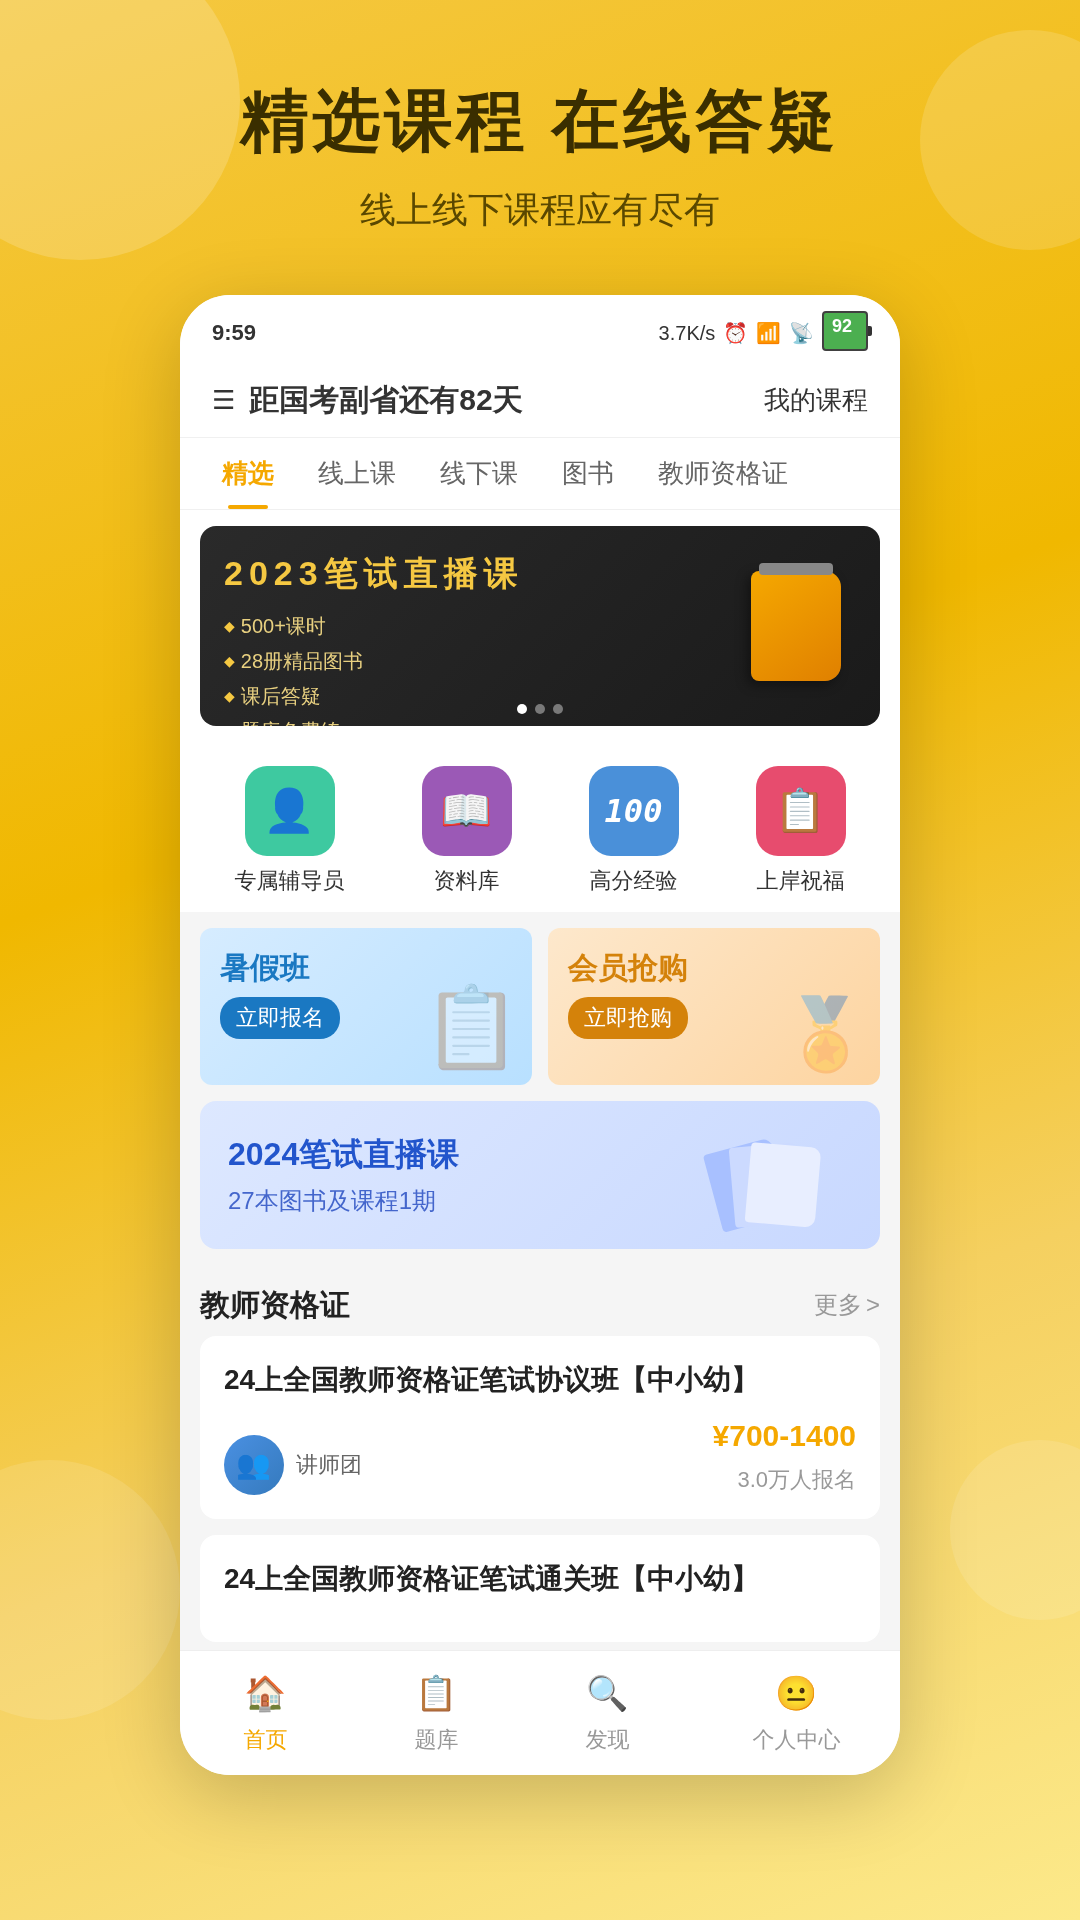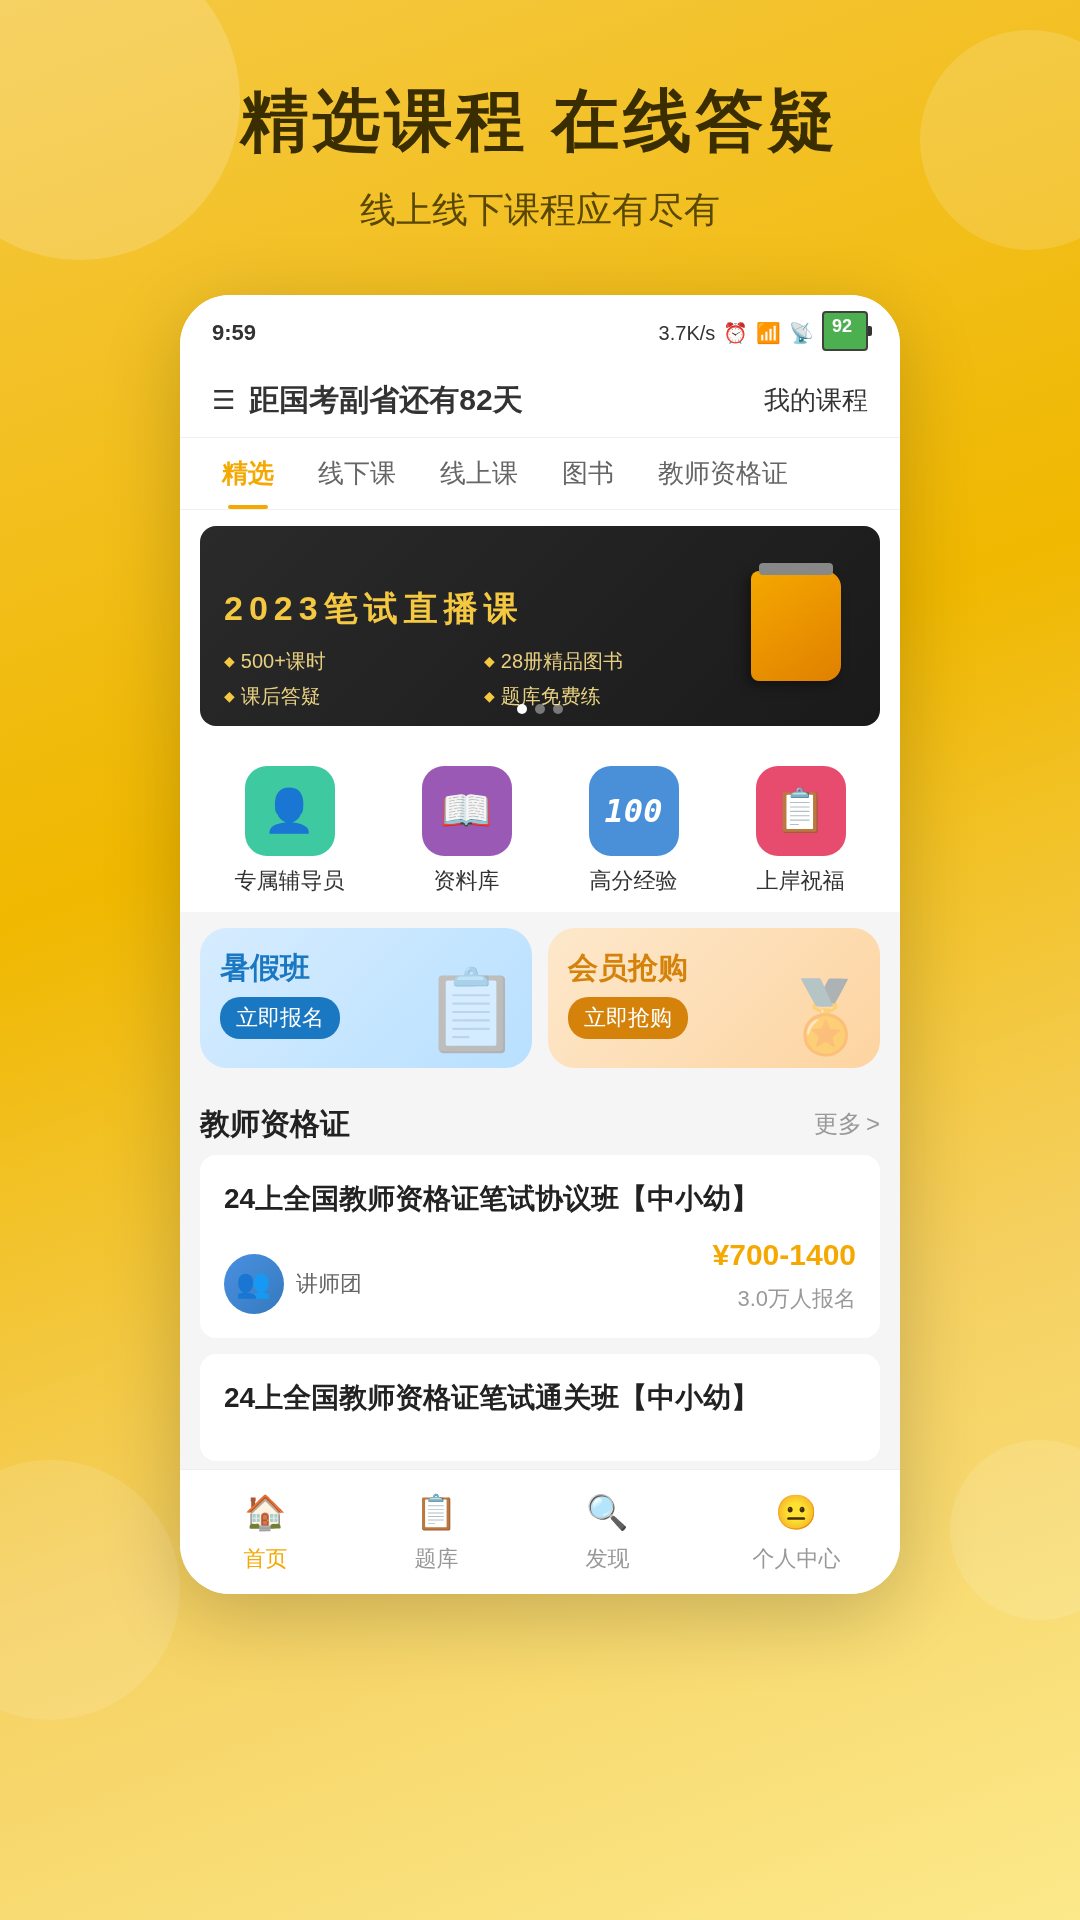"线下课" div.tab-item { order: before "线上课" -> after "线上课" }
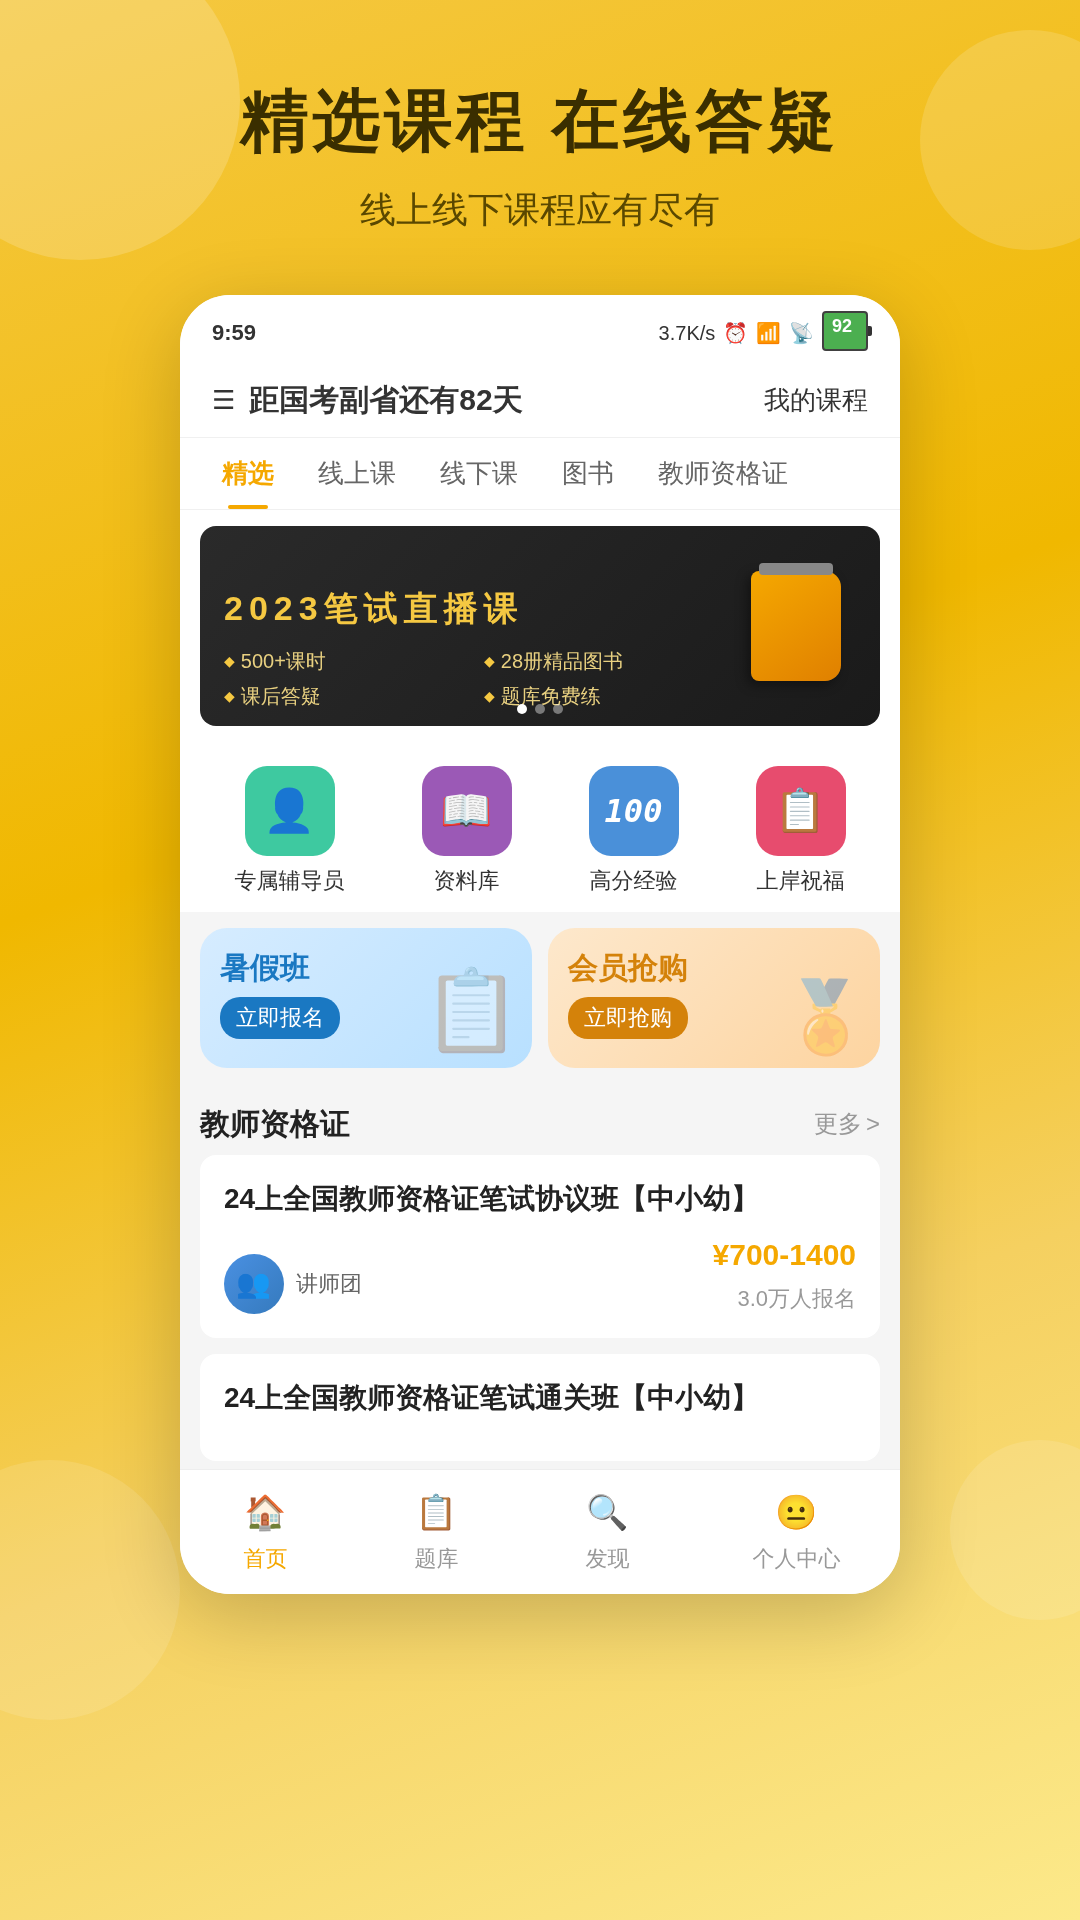"500+课时" .banner-features { grid-template-columns: 1fr 1fr -> 1fr }
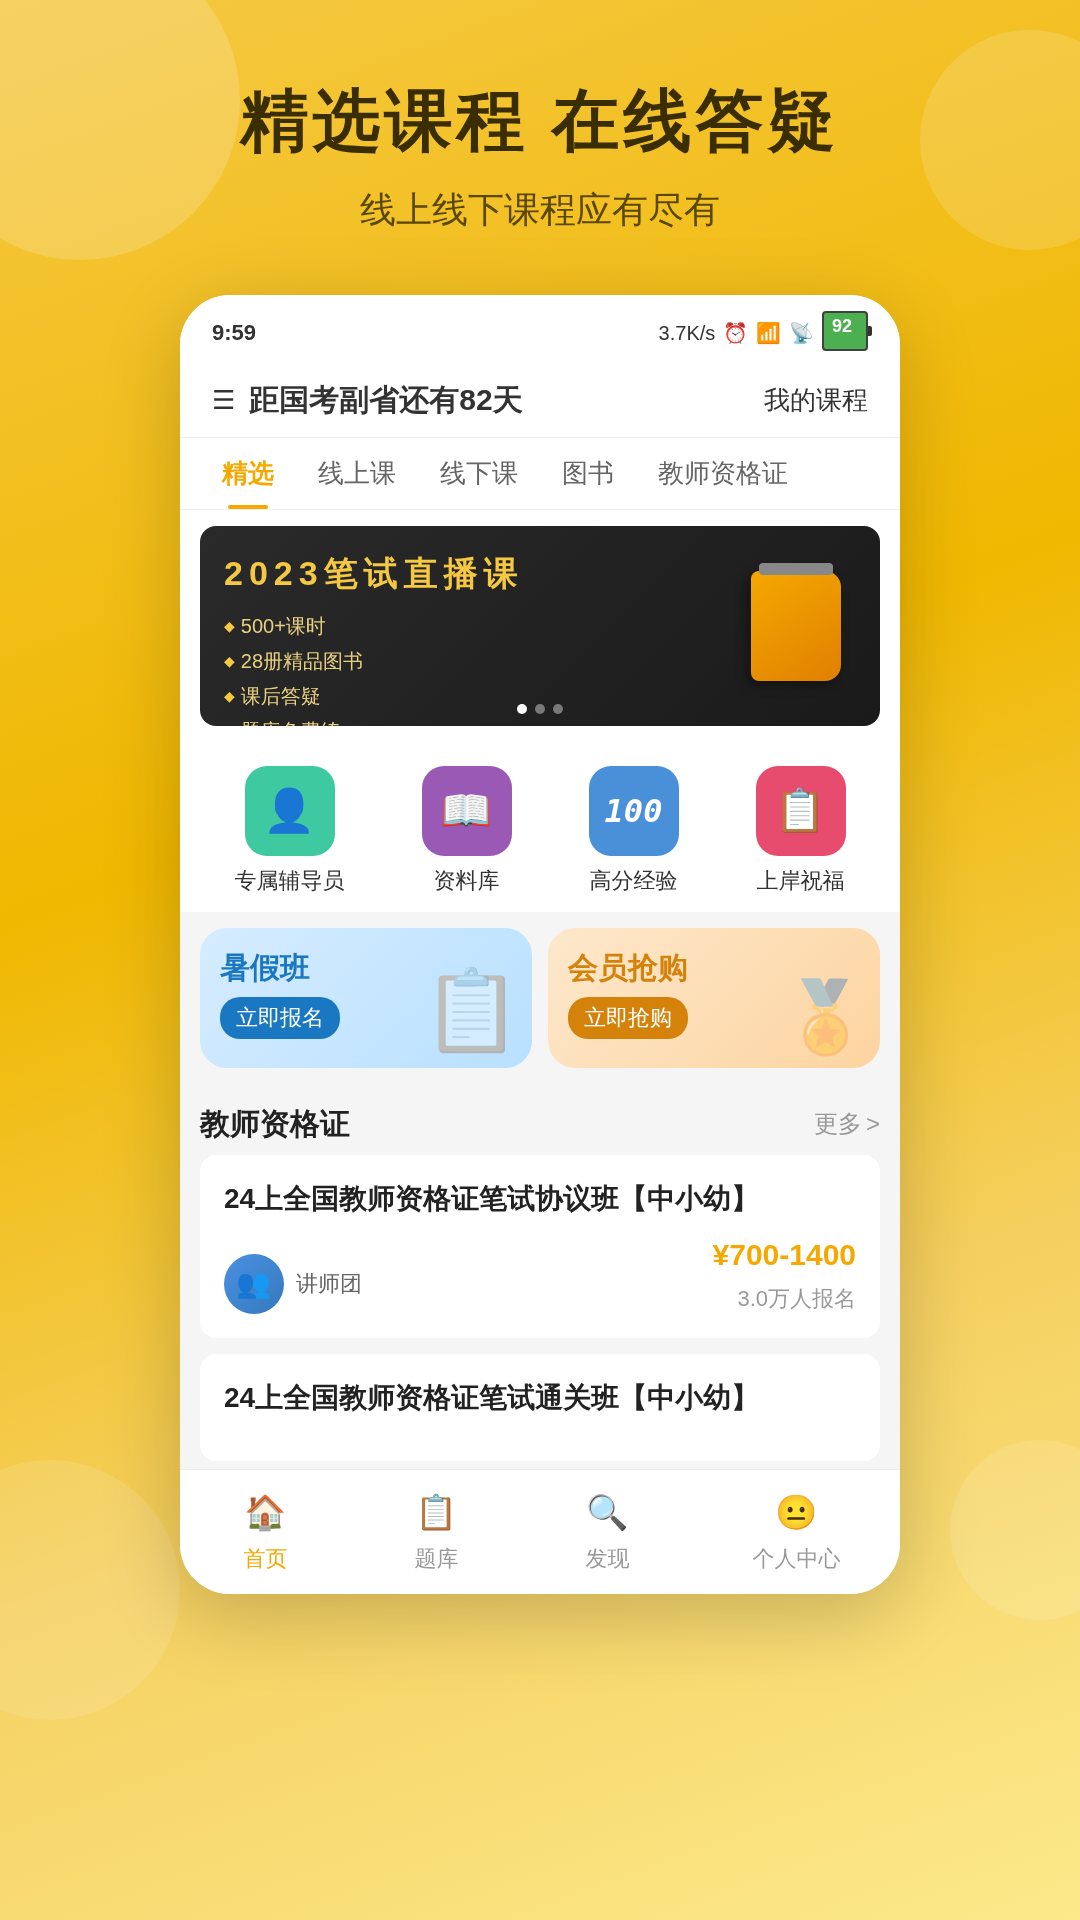"暑假班" .promo-card { border-radius: 27px -> 12px; height: 140px -> 157px }
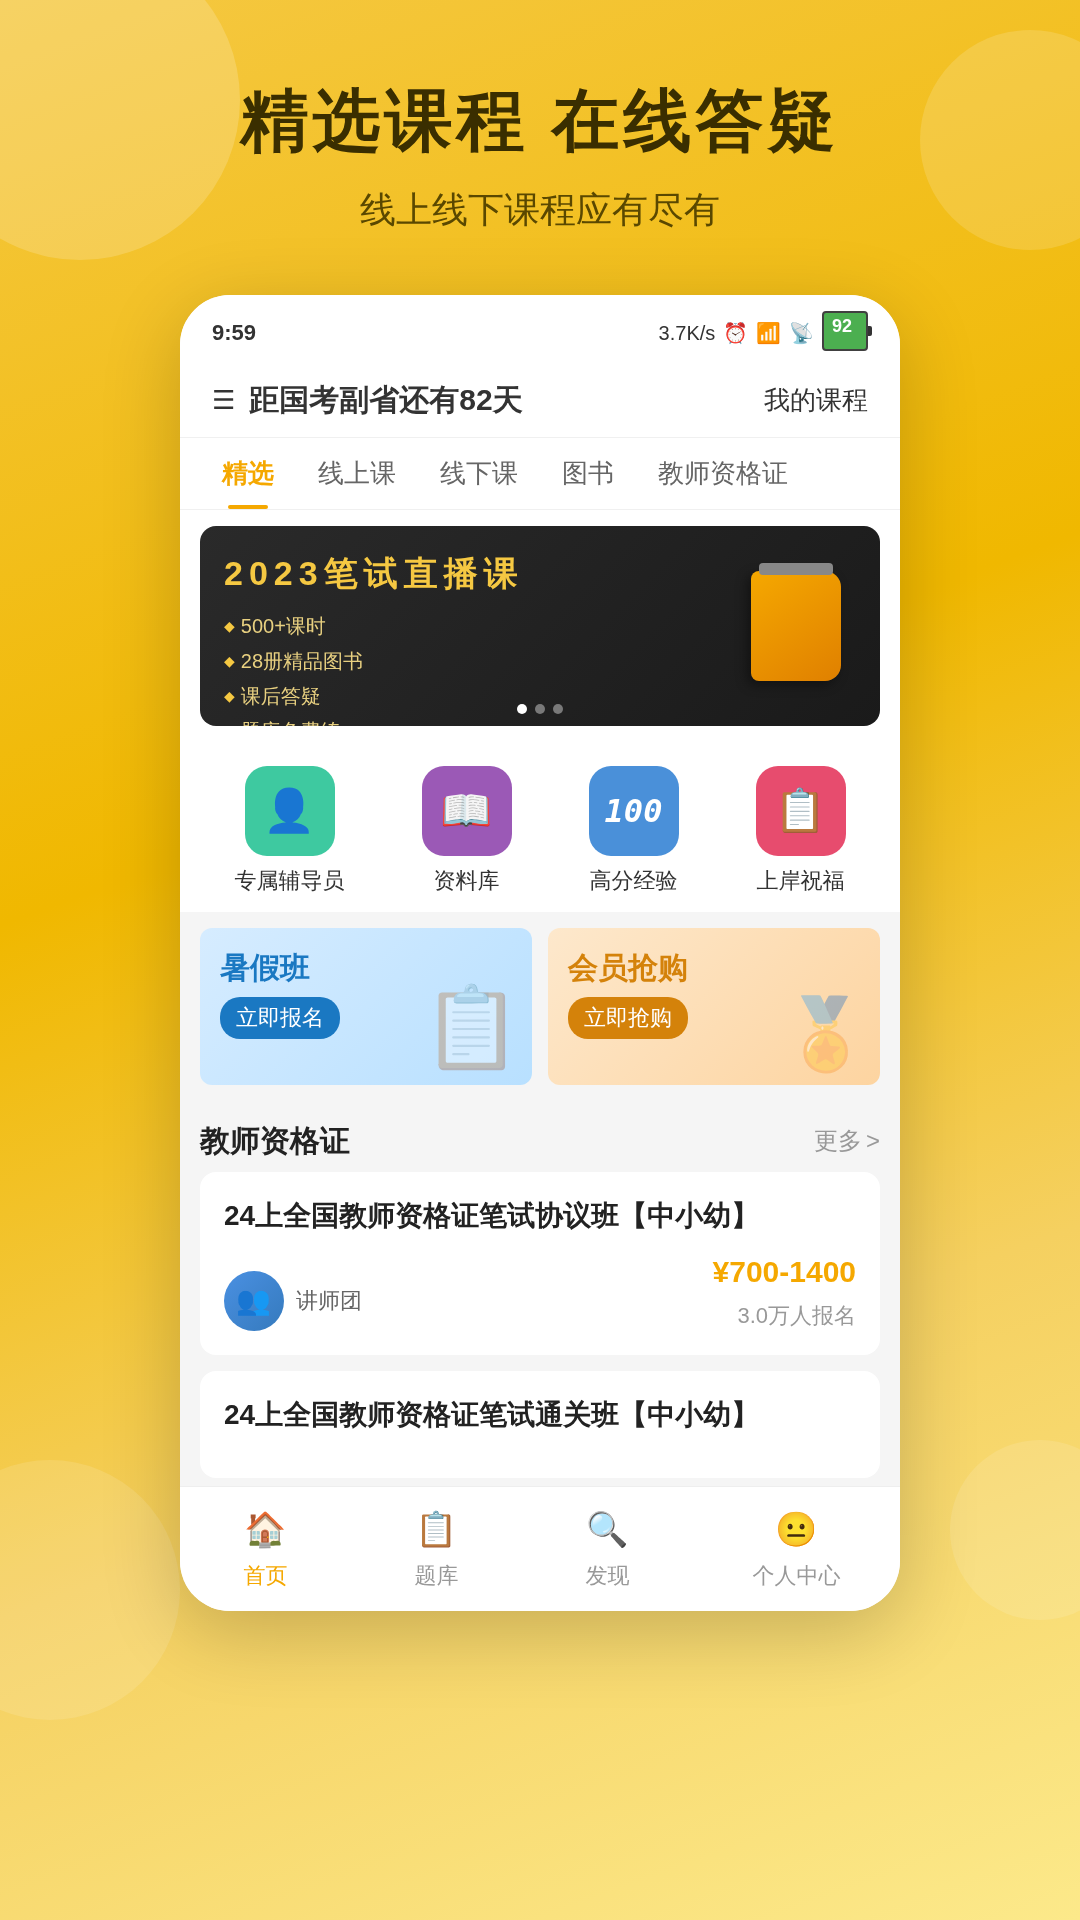"2024笔试直播课" div.featured-banner { html: none -> <div> <div> <div> <div>2024笔试直播课</div> <div>27本图书及课程1期</div> </div> <div> <div> <div></div> <div></div> <div></div> </div> </div> </div> </div> }
